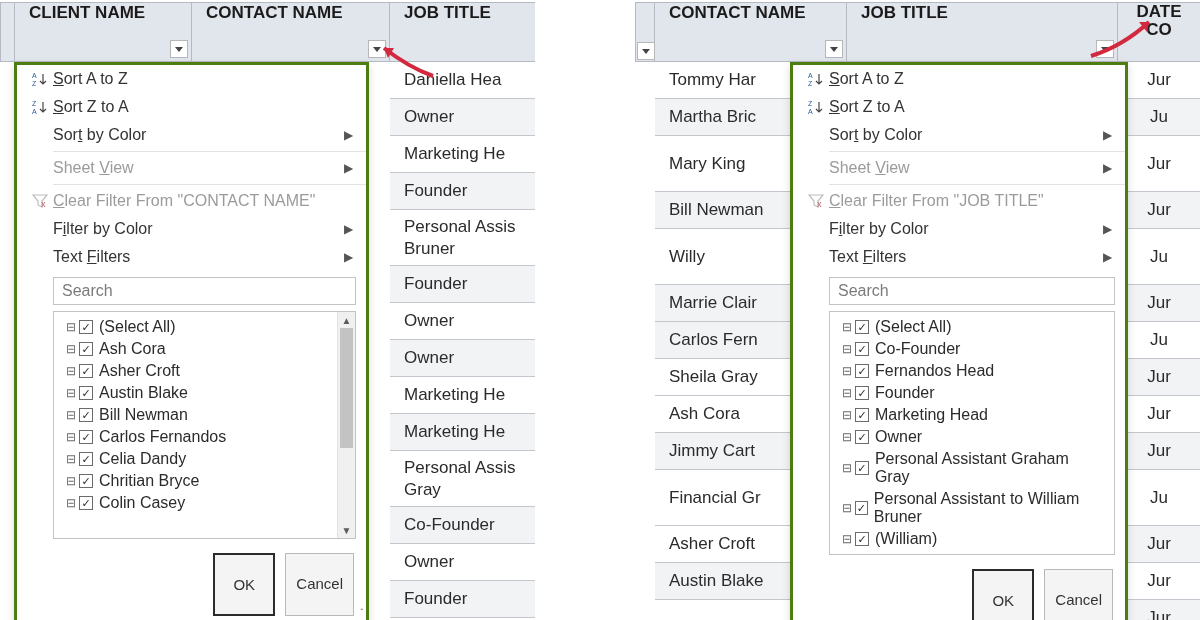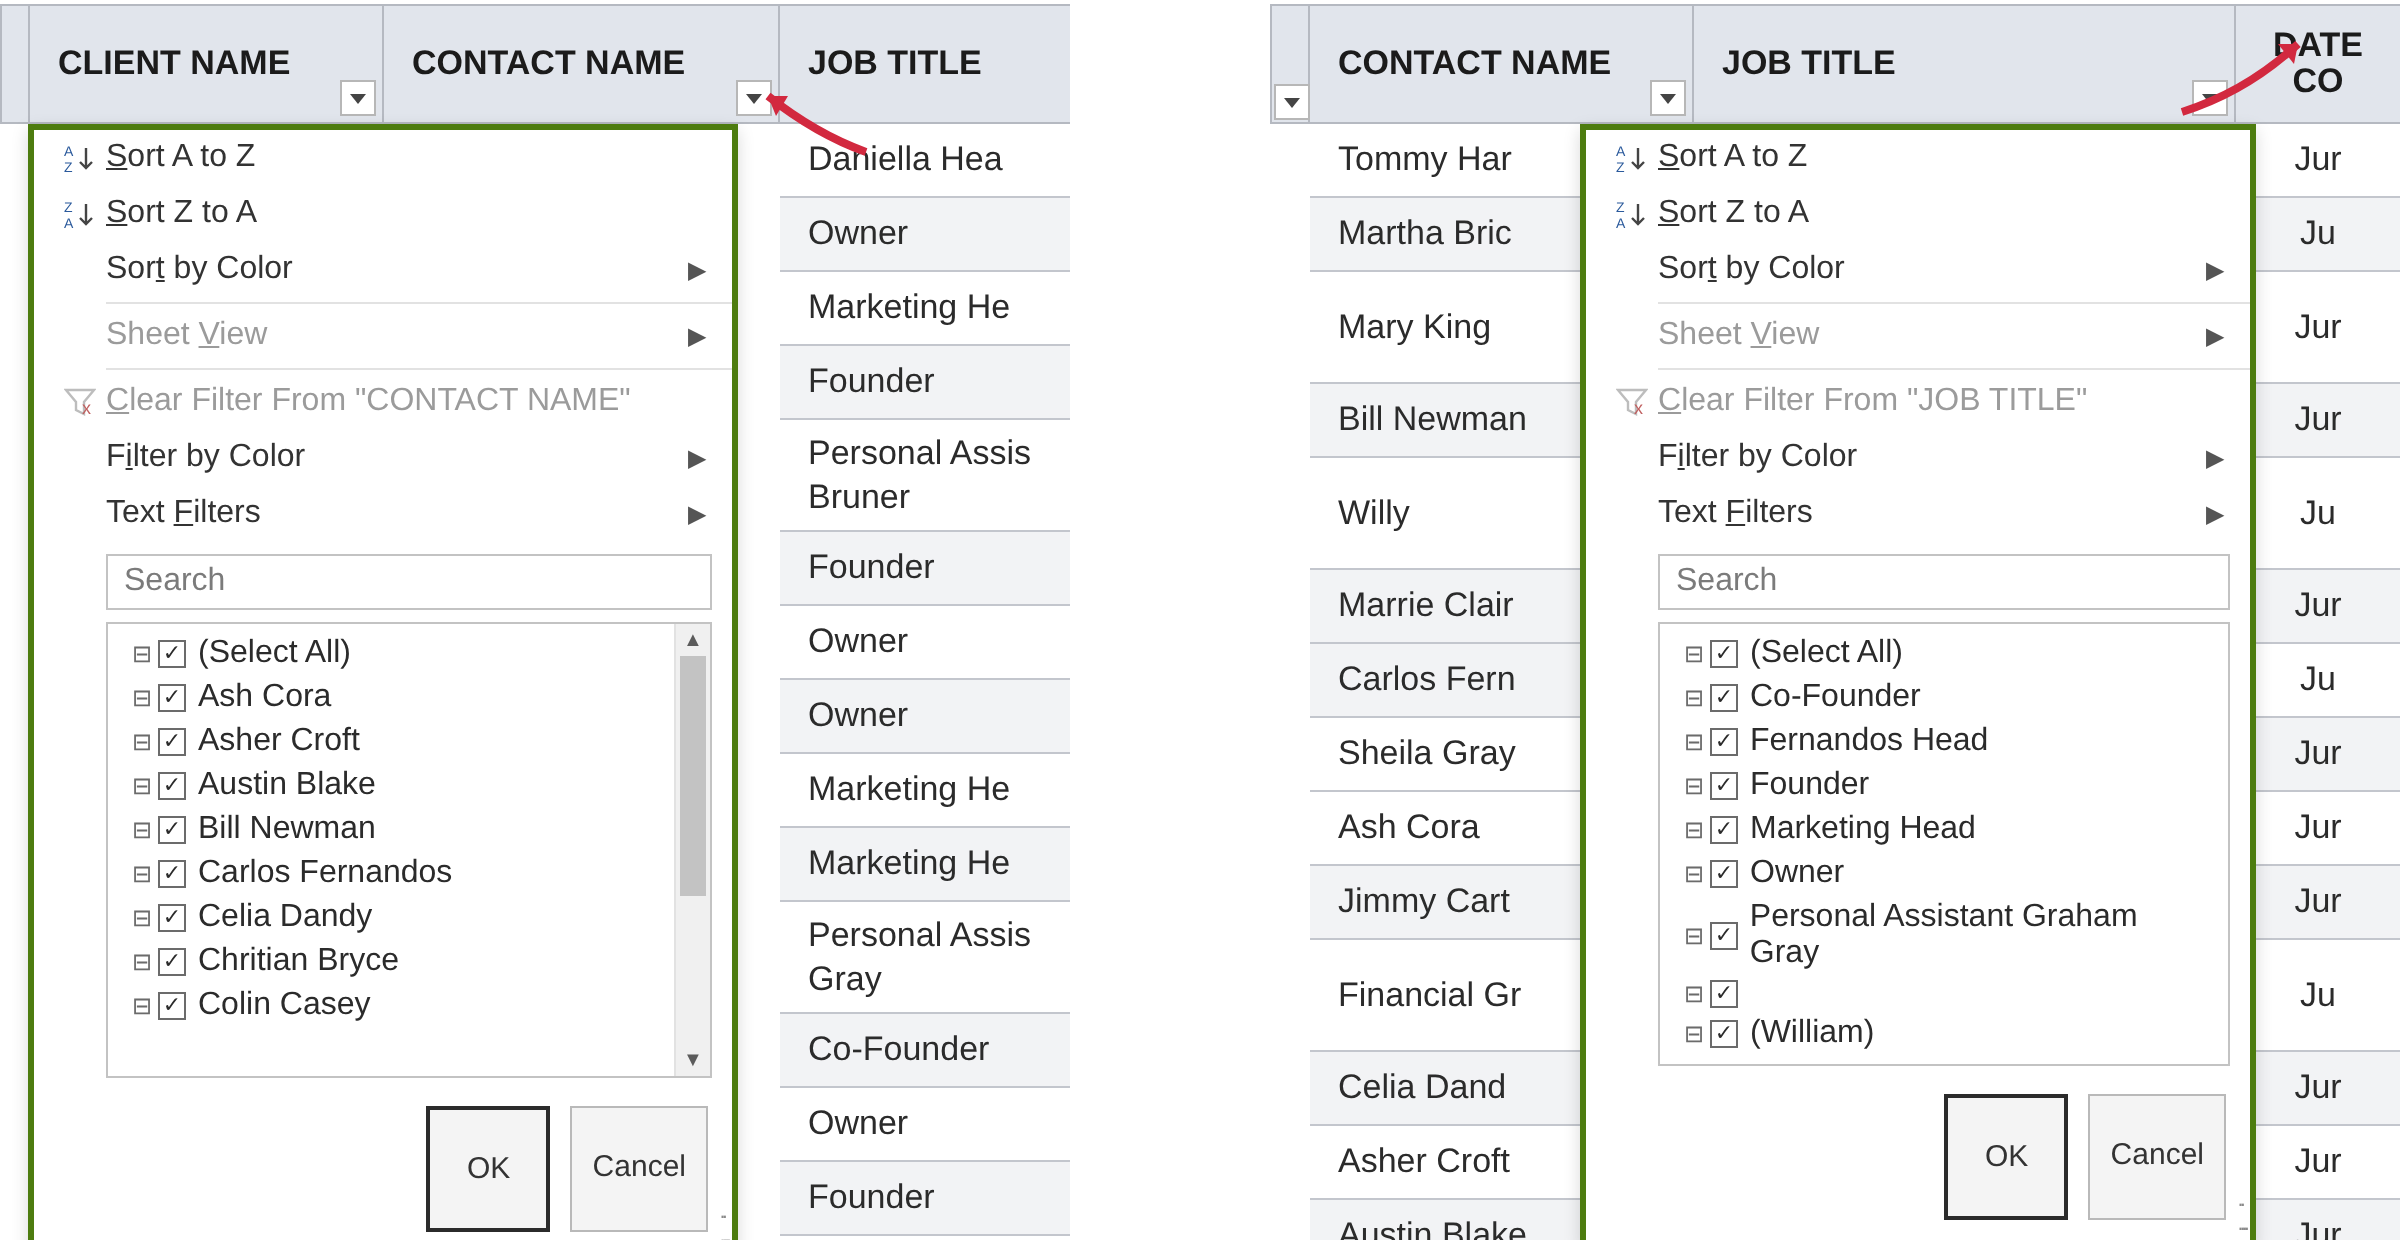"CLIENT NAME" .hdr { align-items: center -> flex-start }
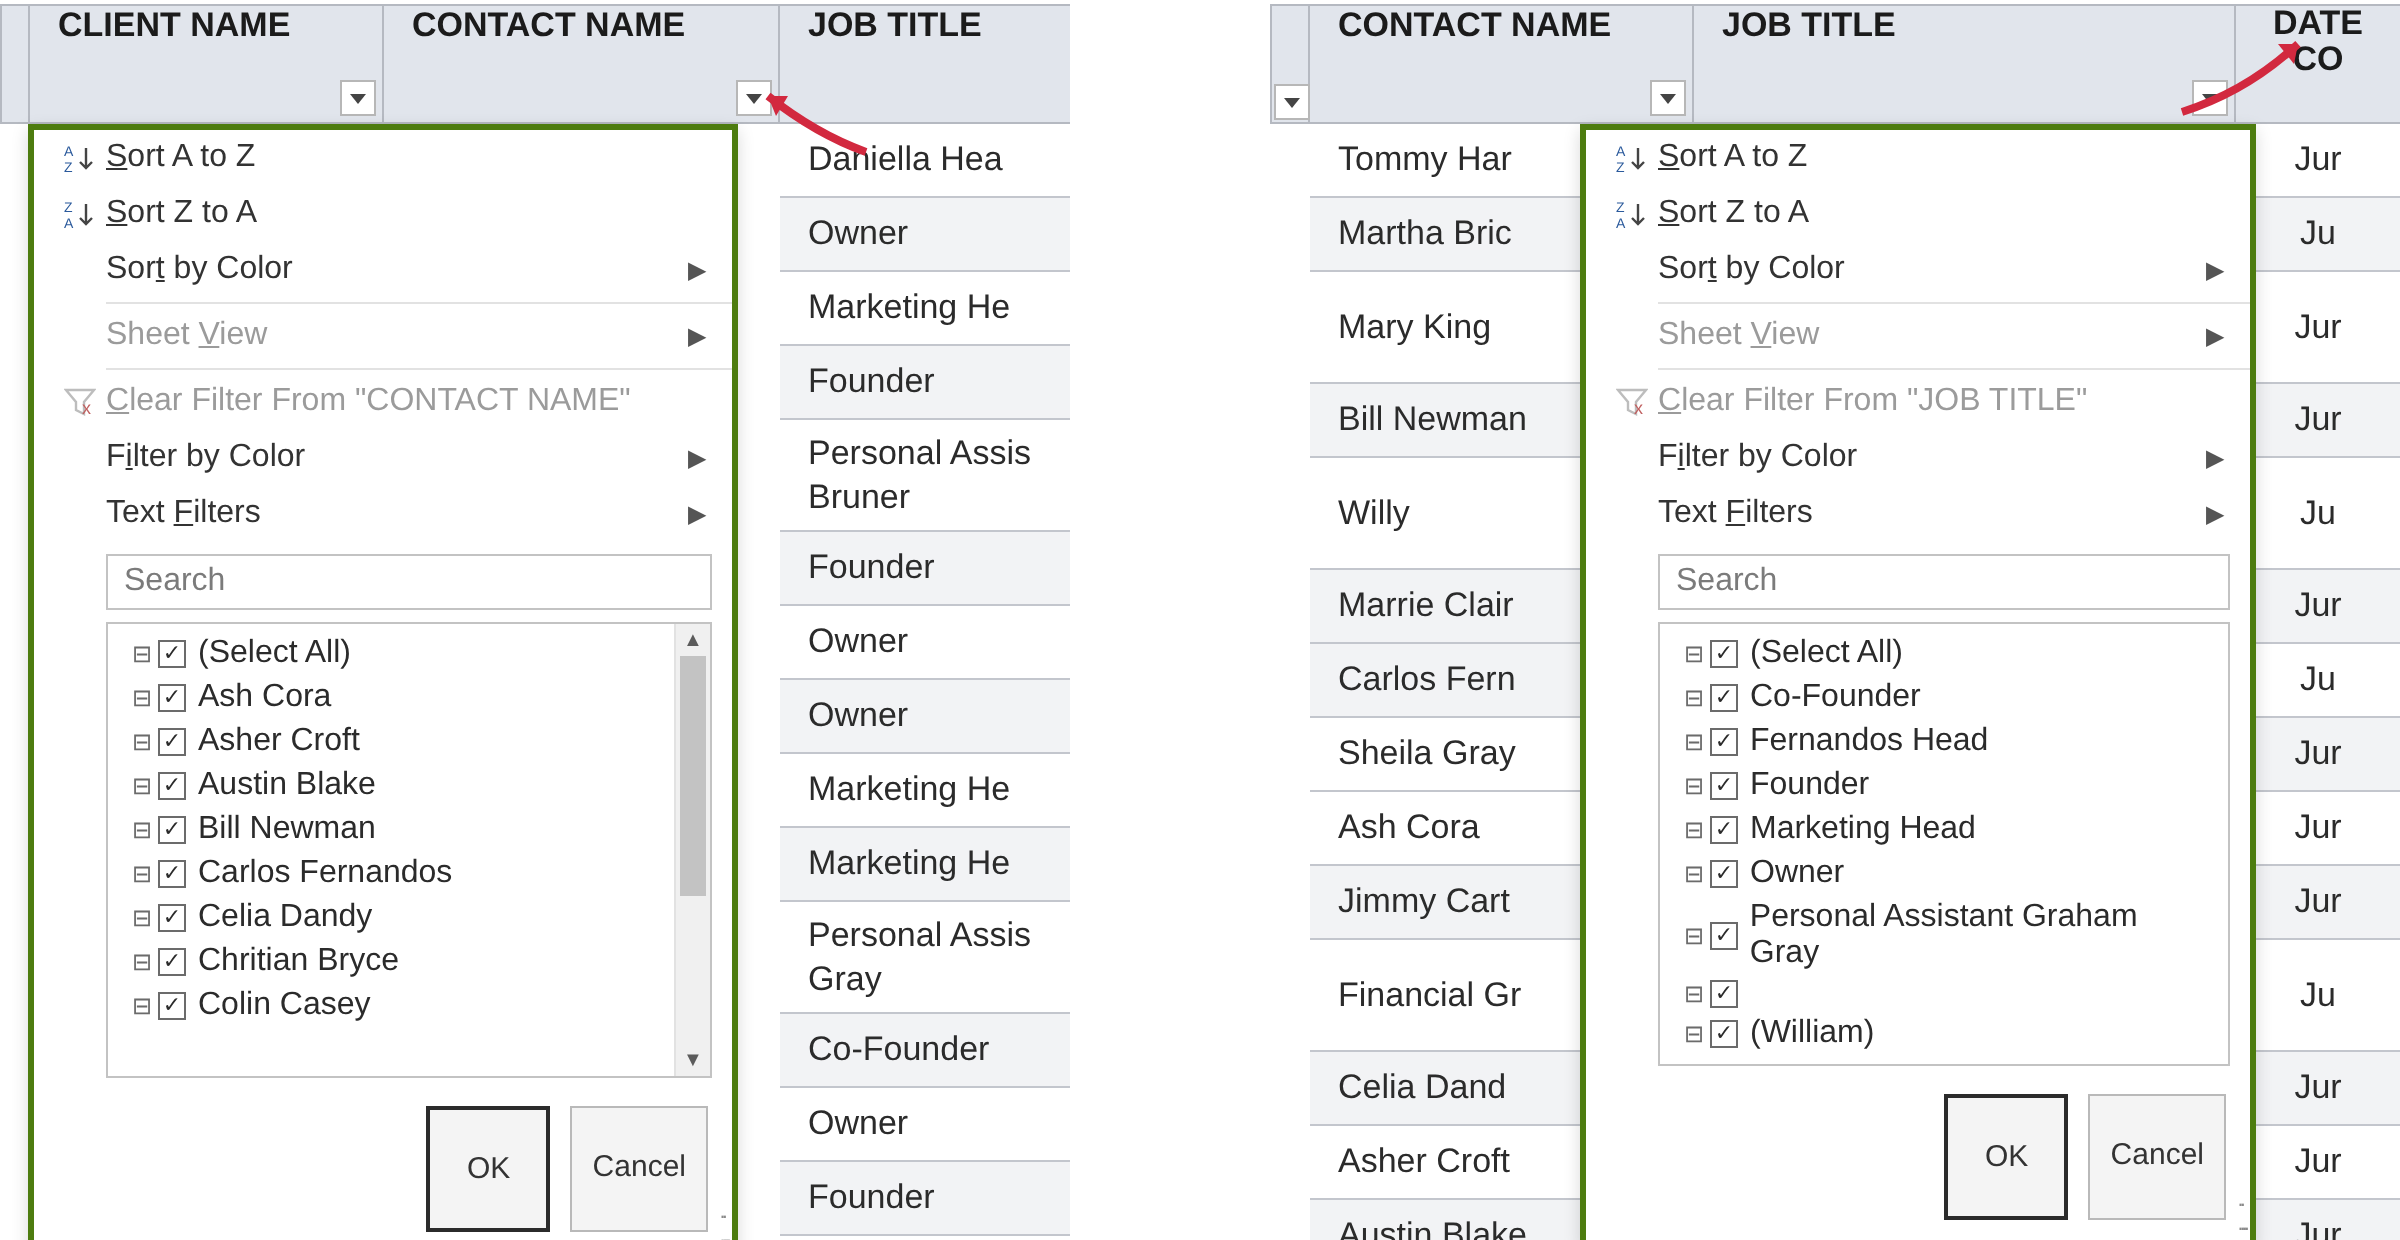"Personal Assistant to William Bruner" span { html: none -> <span>Personal Assistant to William Bruner</span> }
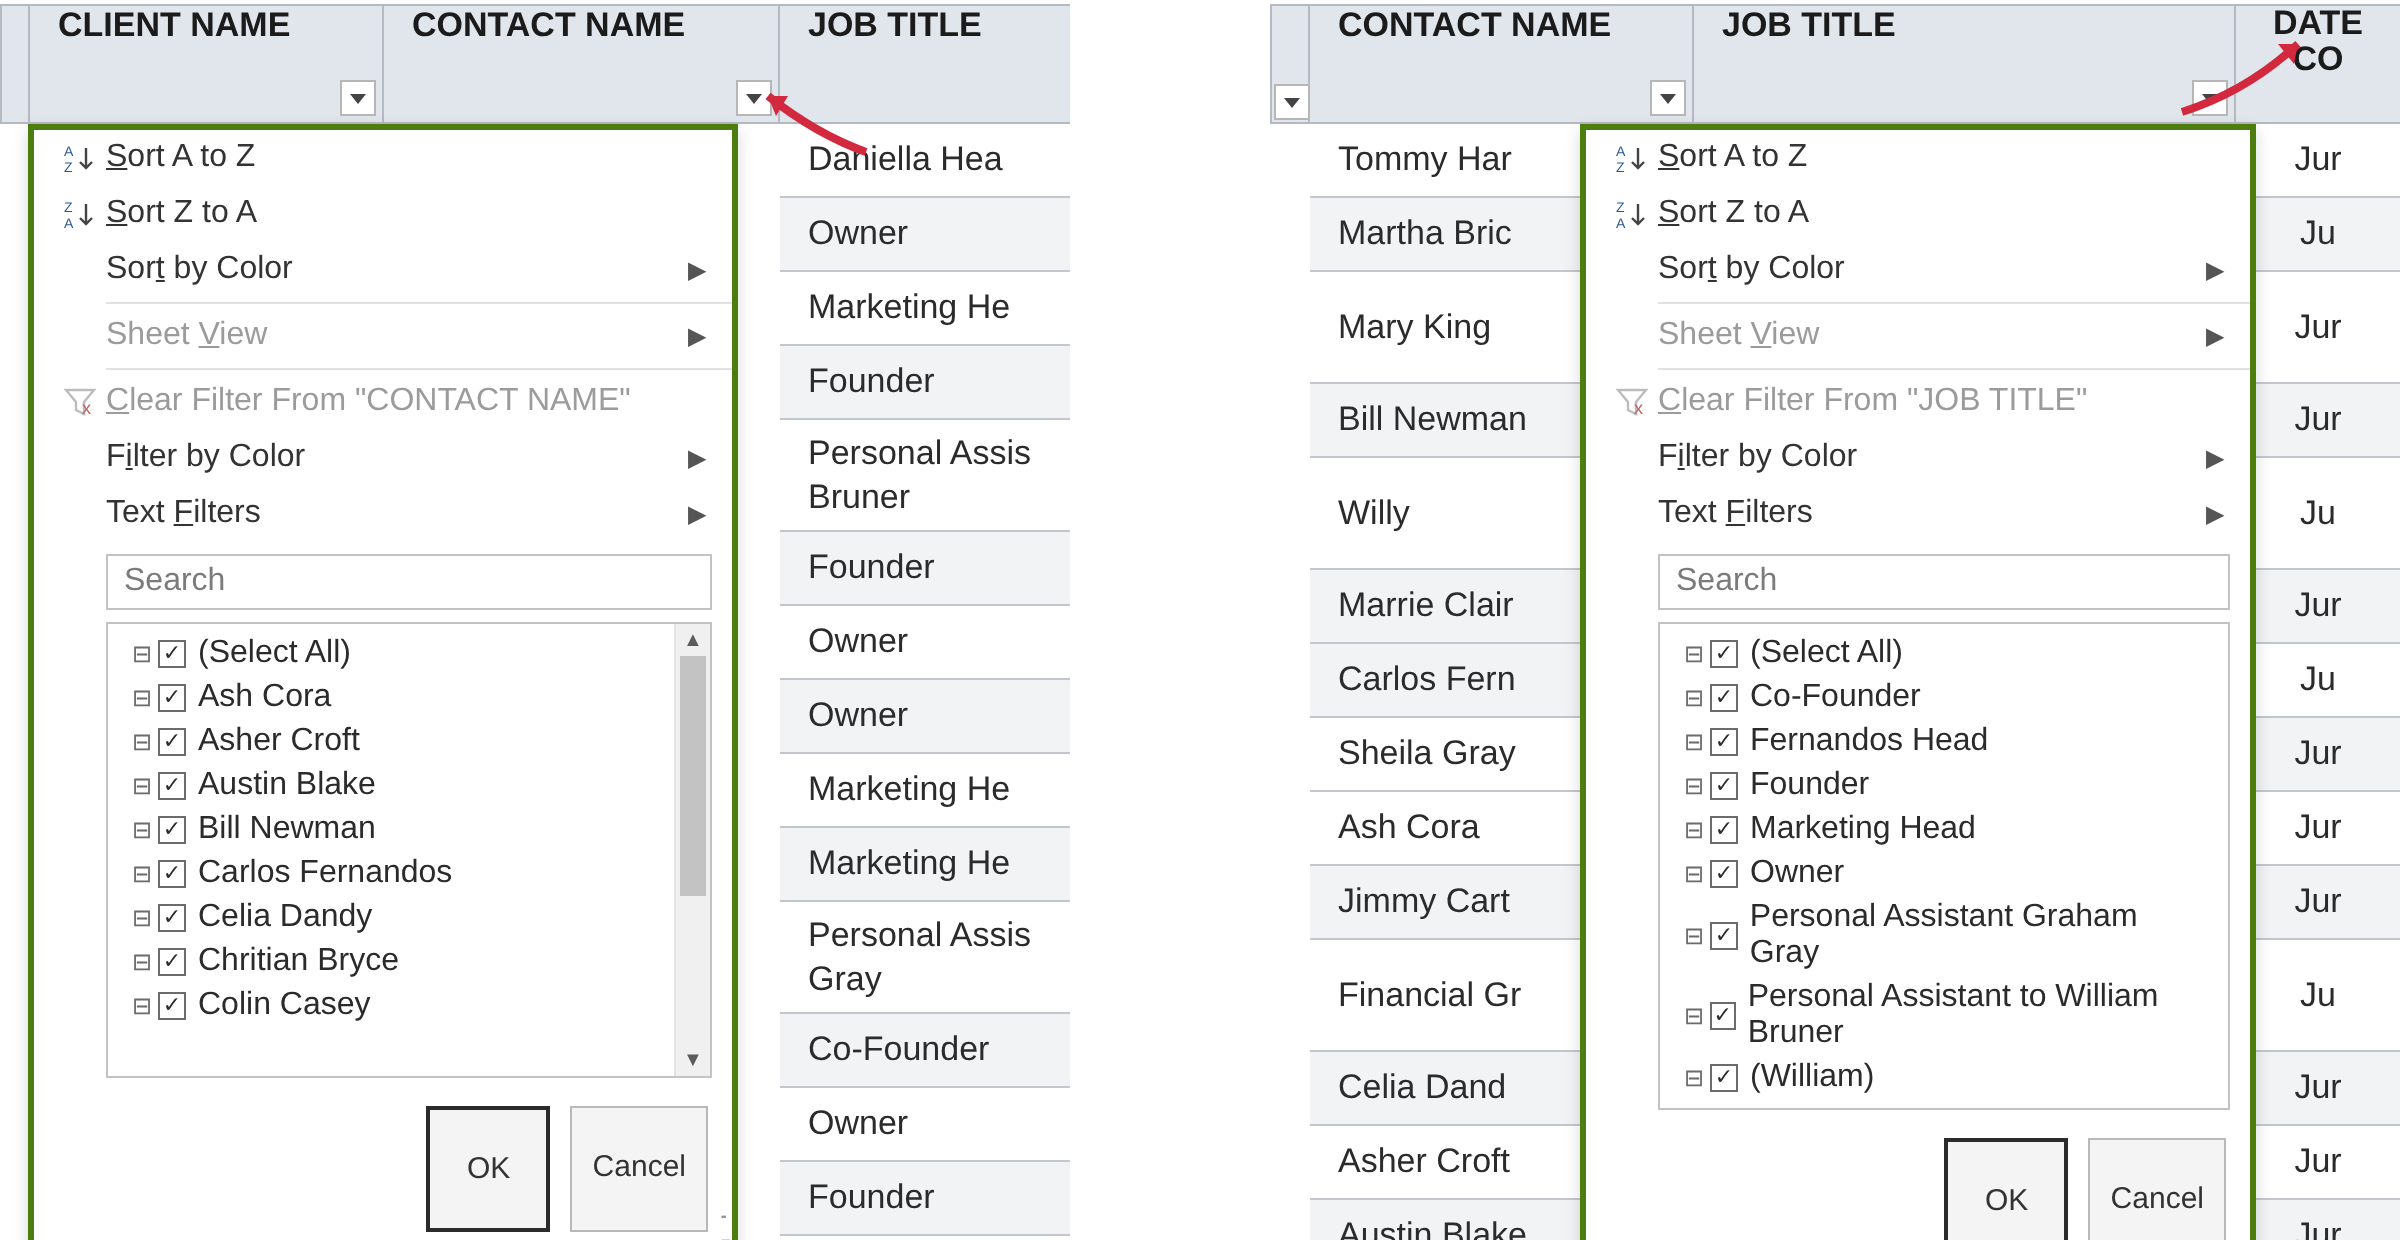"Celia Dand" div.cell { html: <div>Celia Dand</div> -> none }
